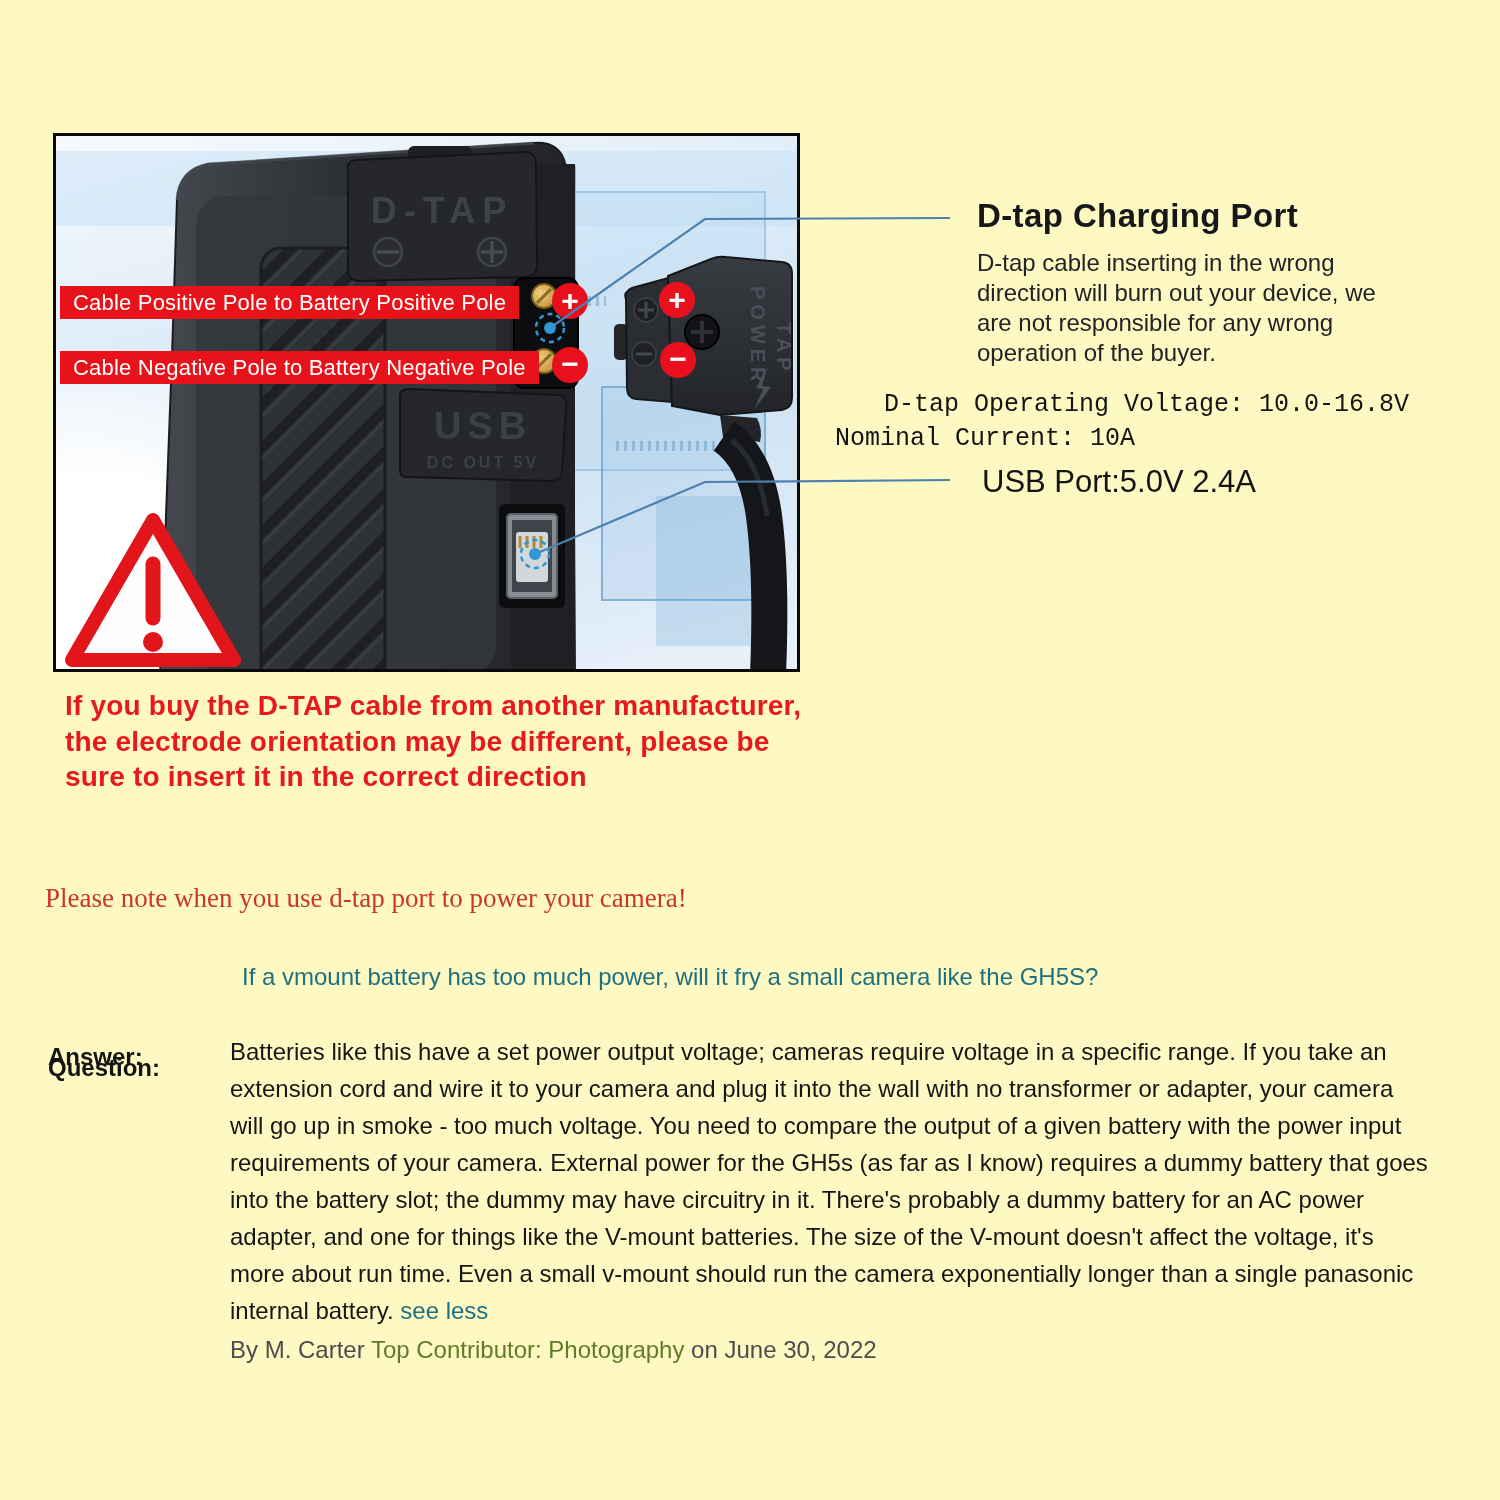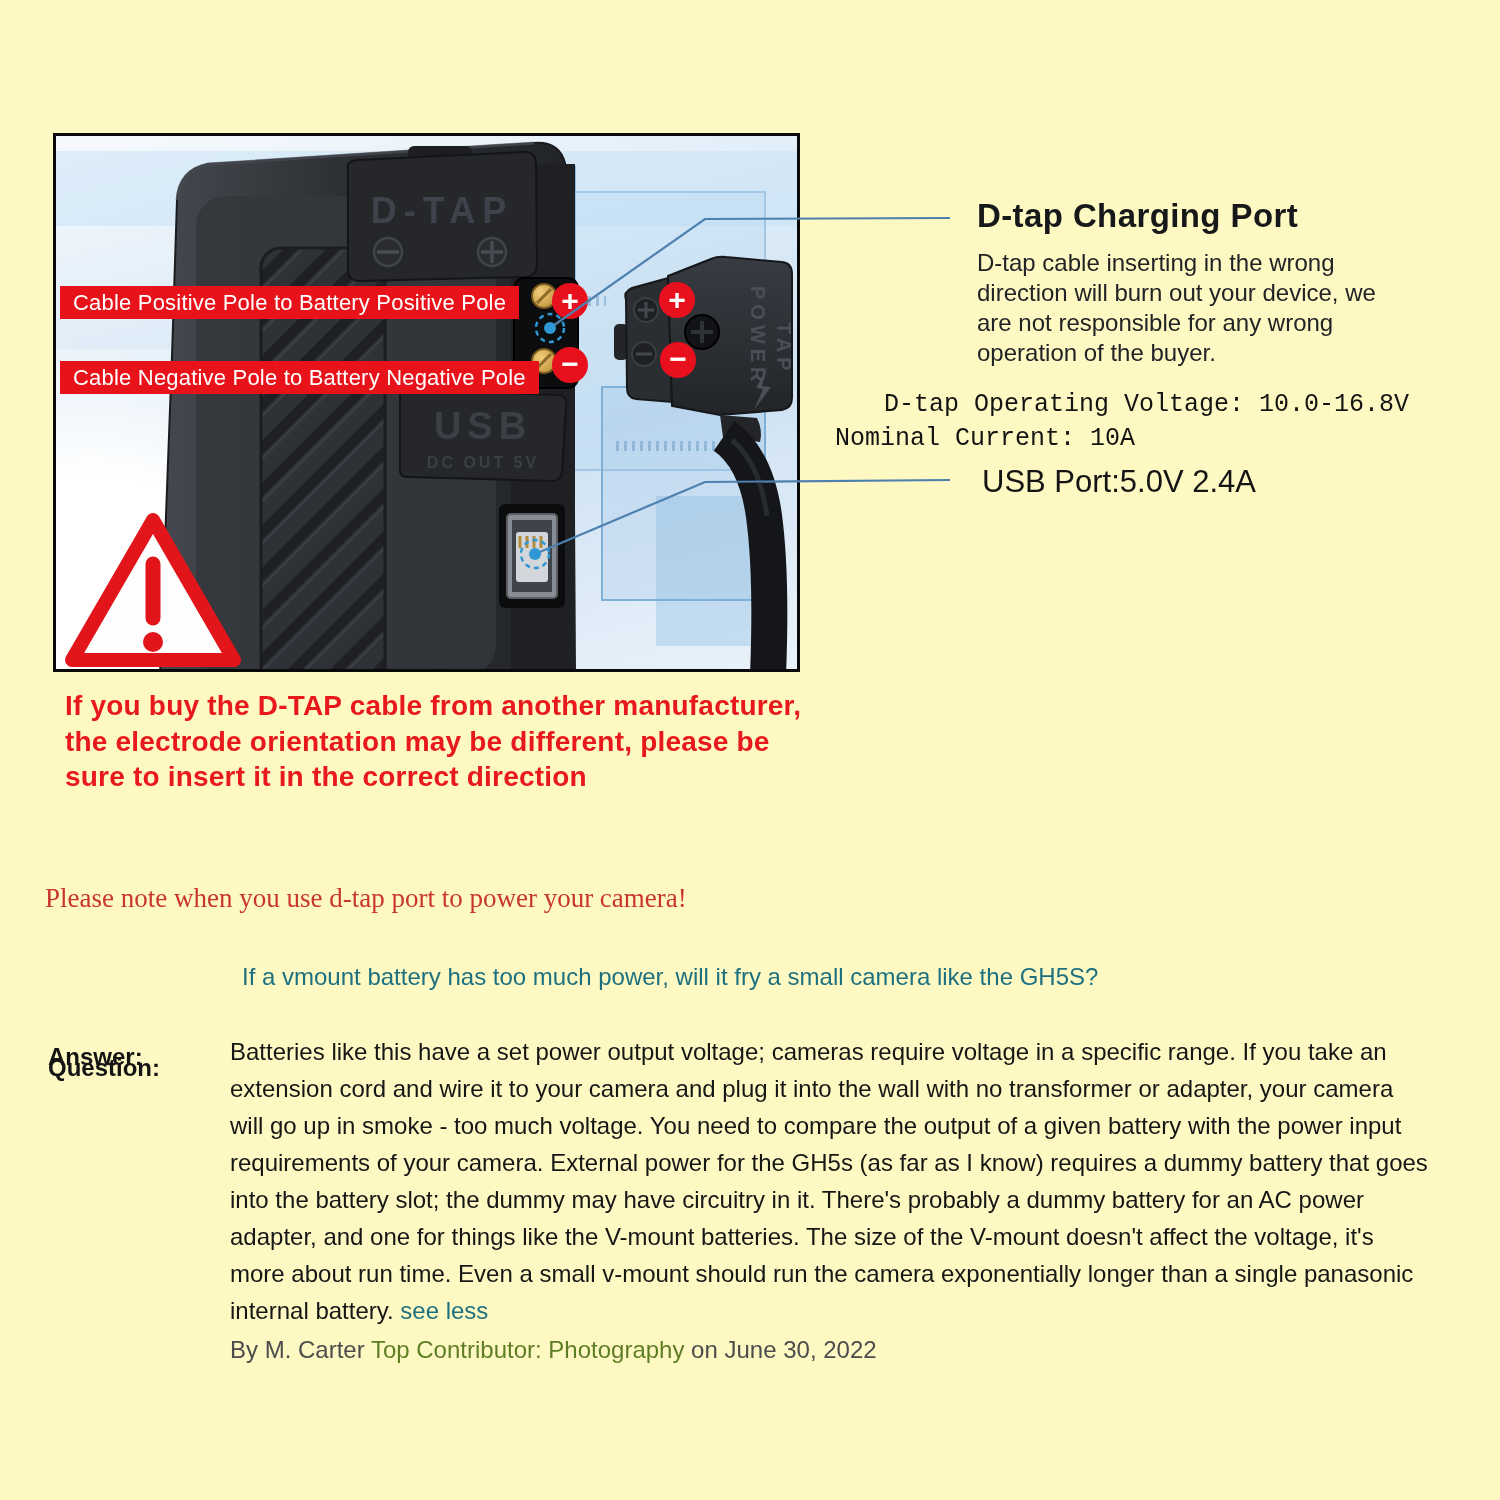"Cable Negative Pole to Battery" #label-negative { top: 225px -> 215px }
